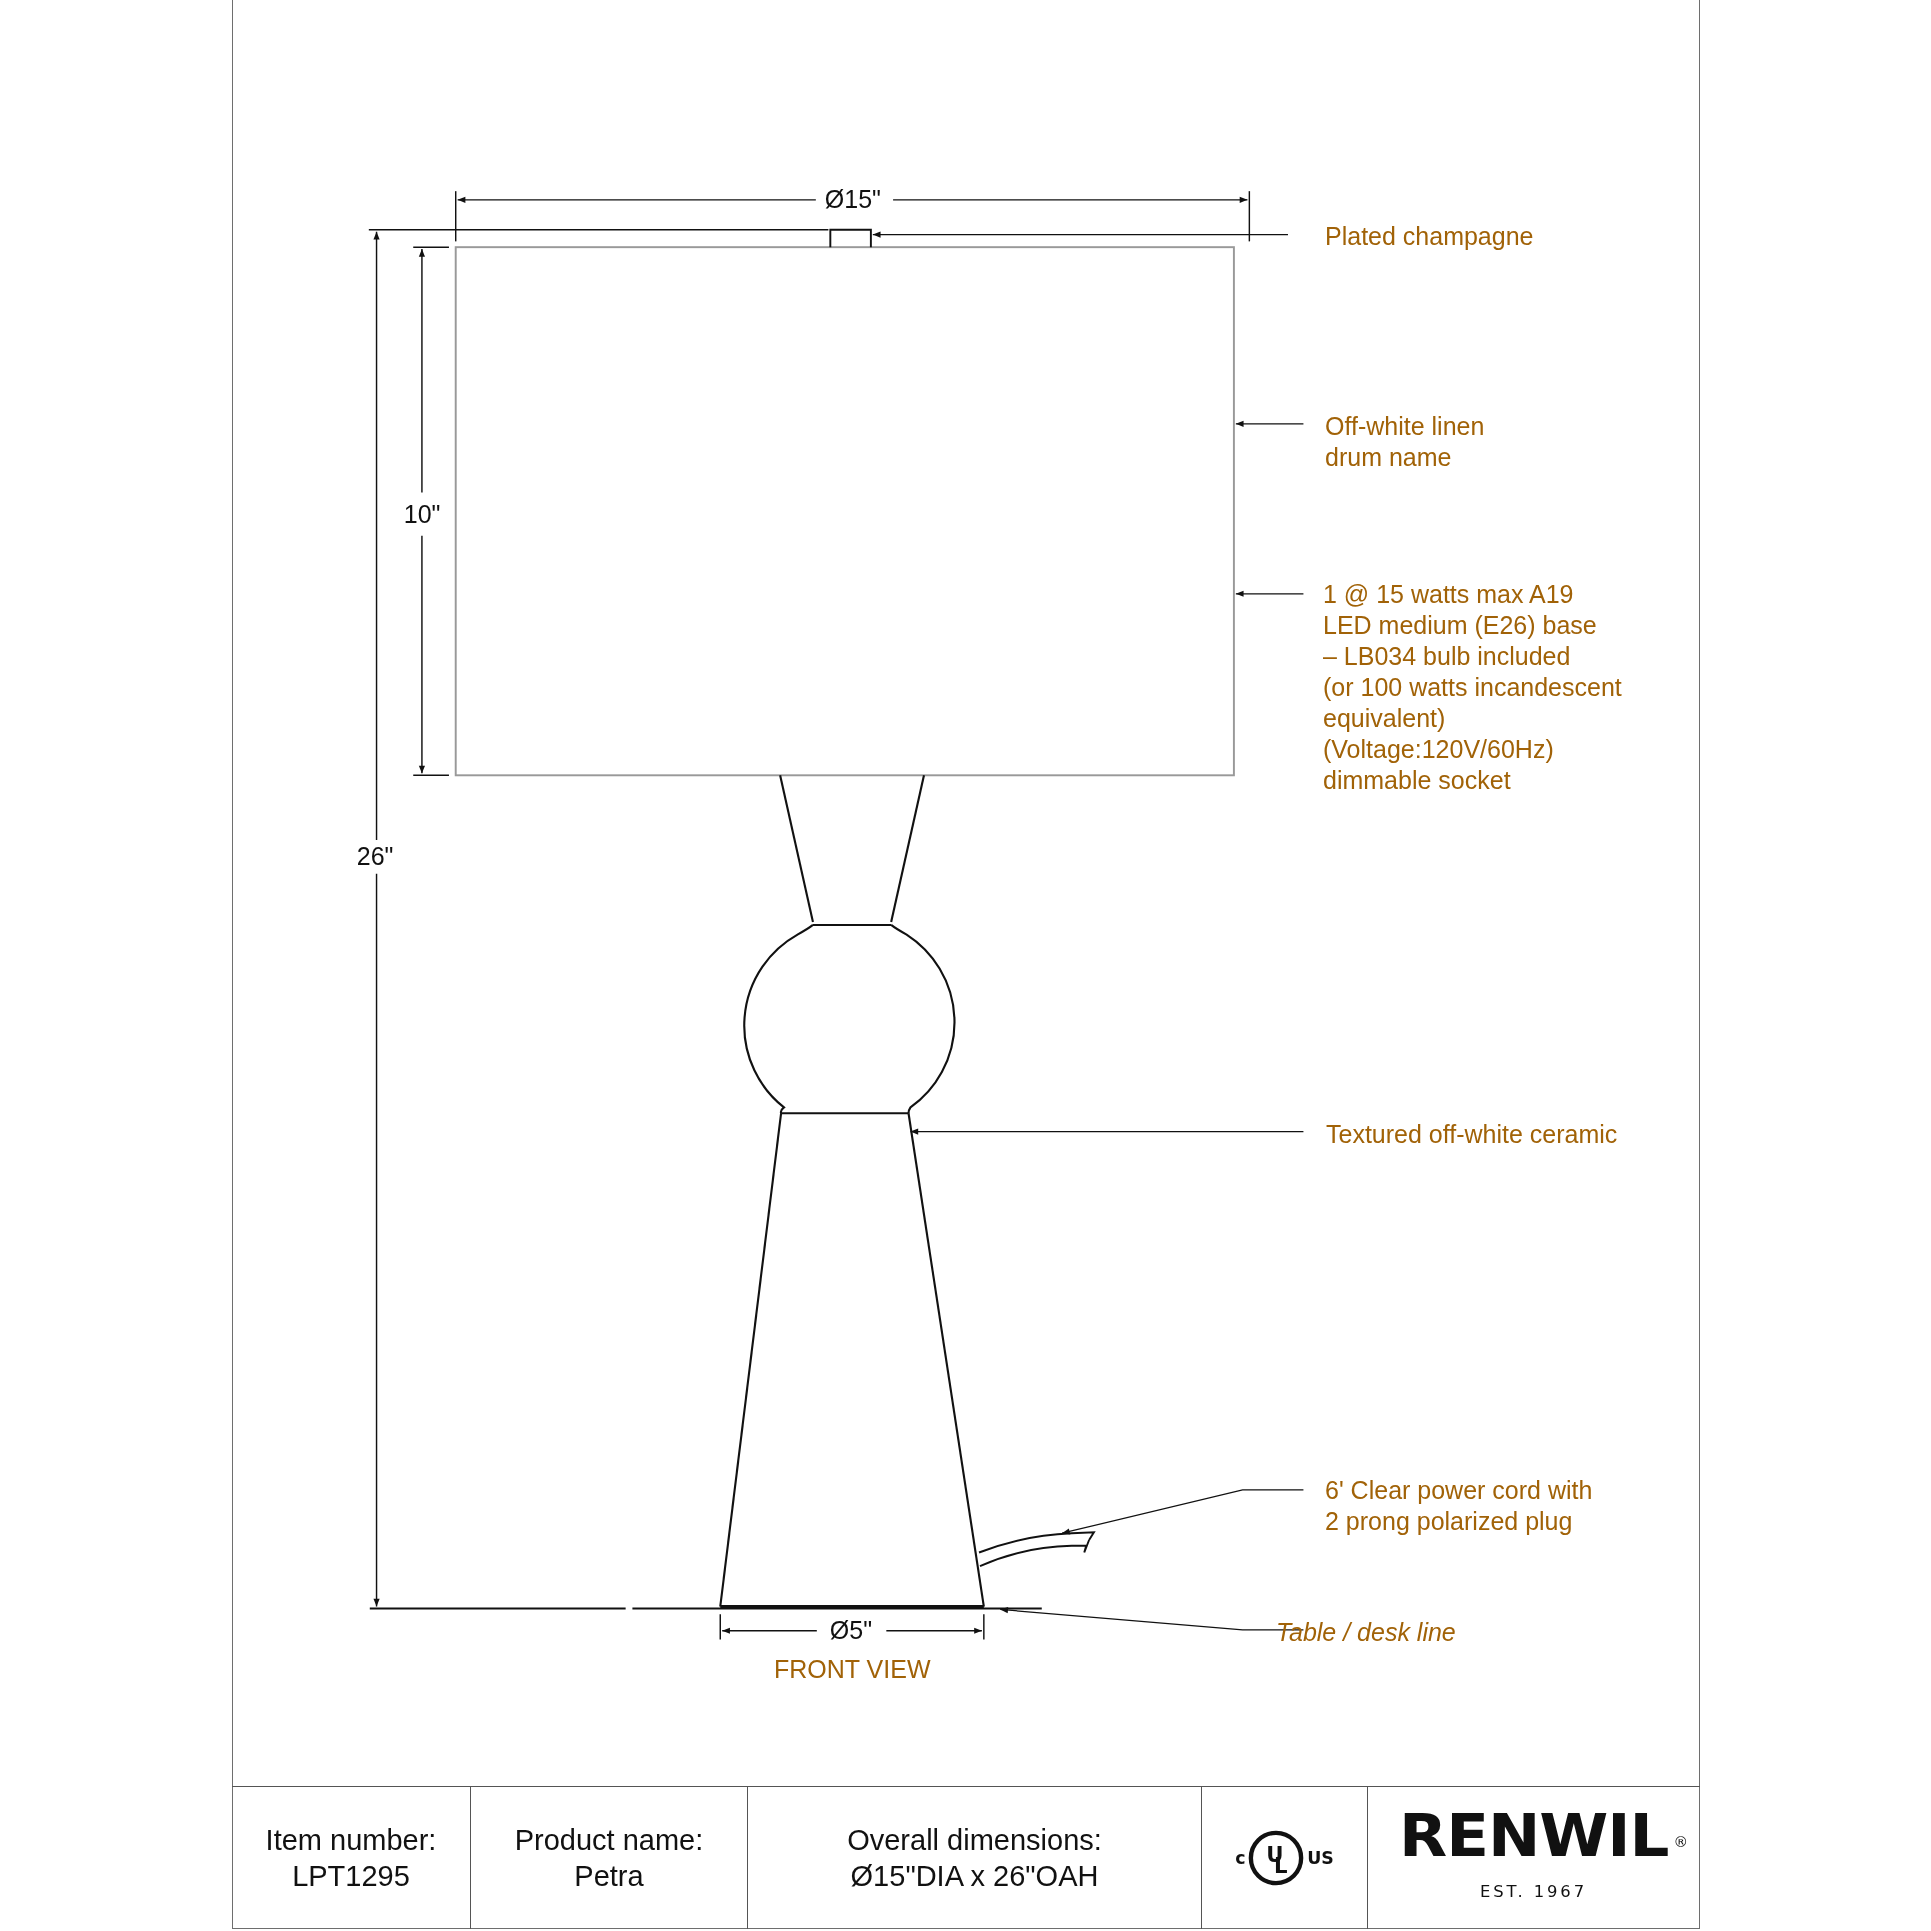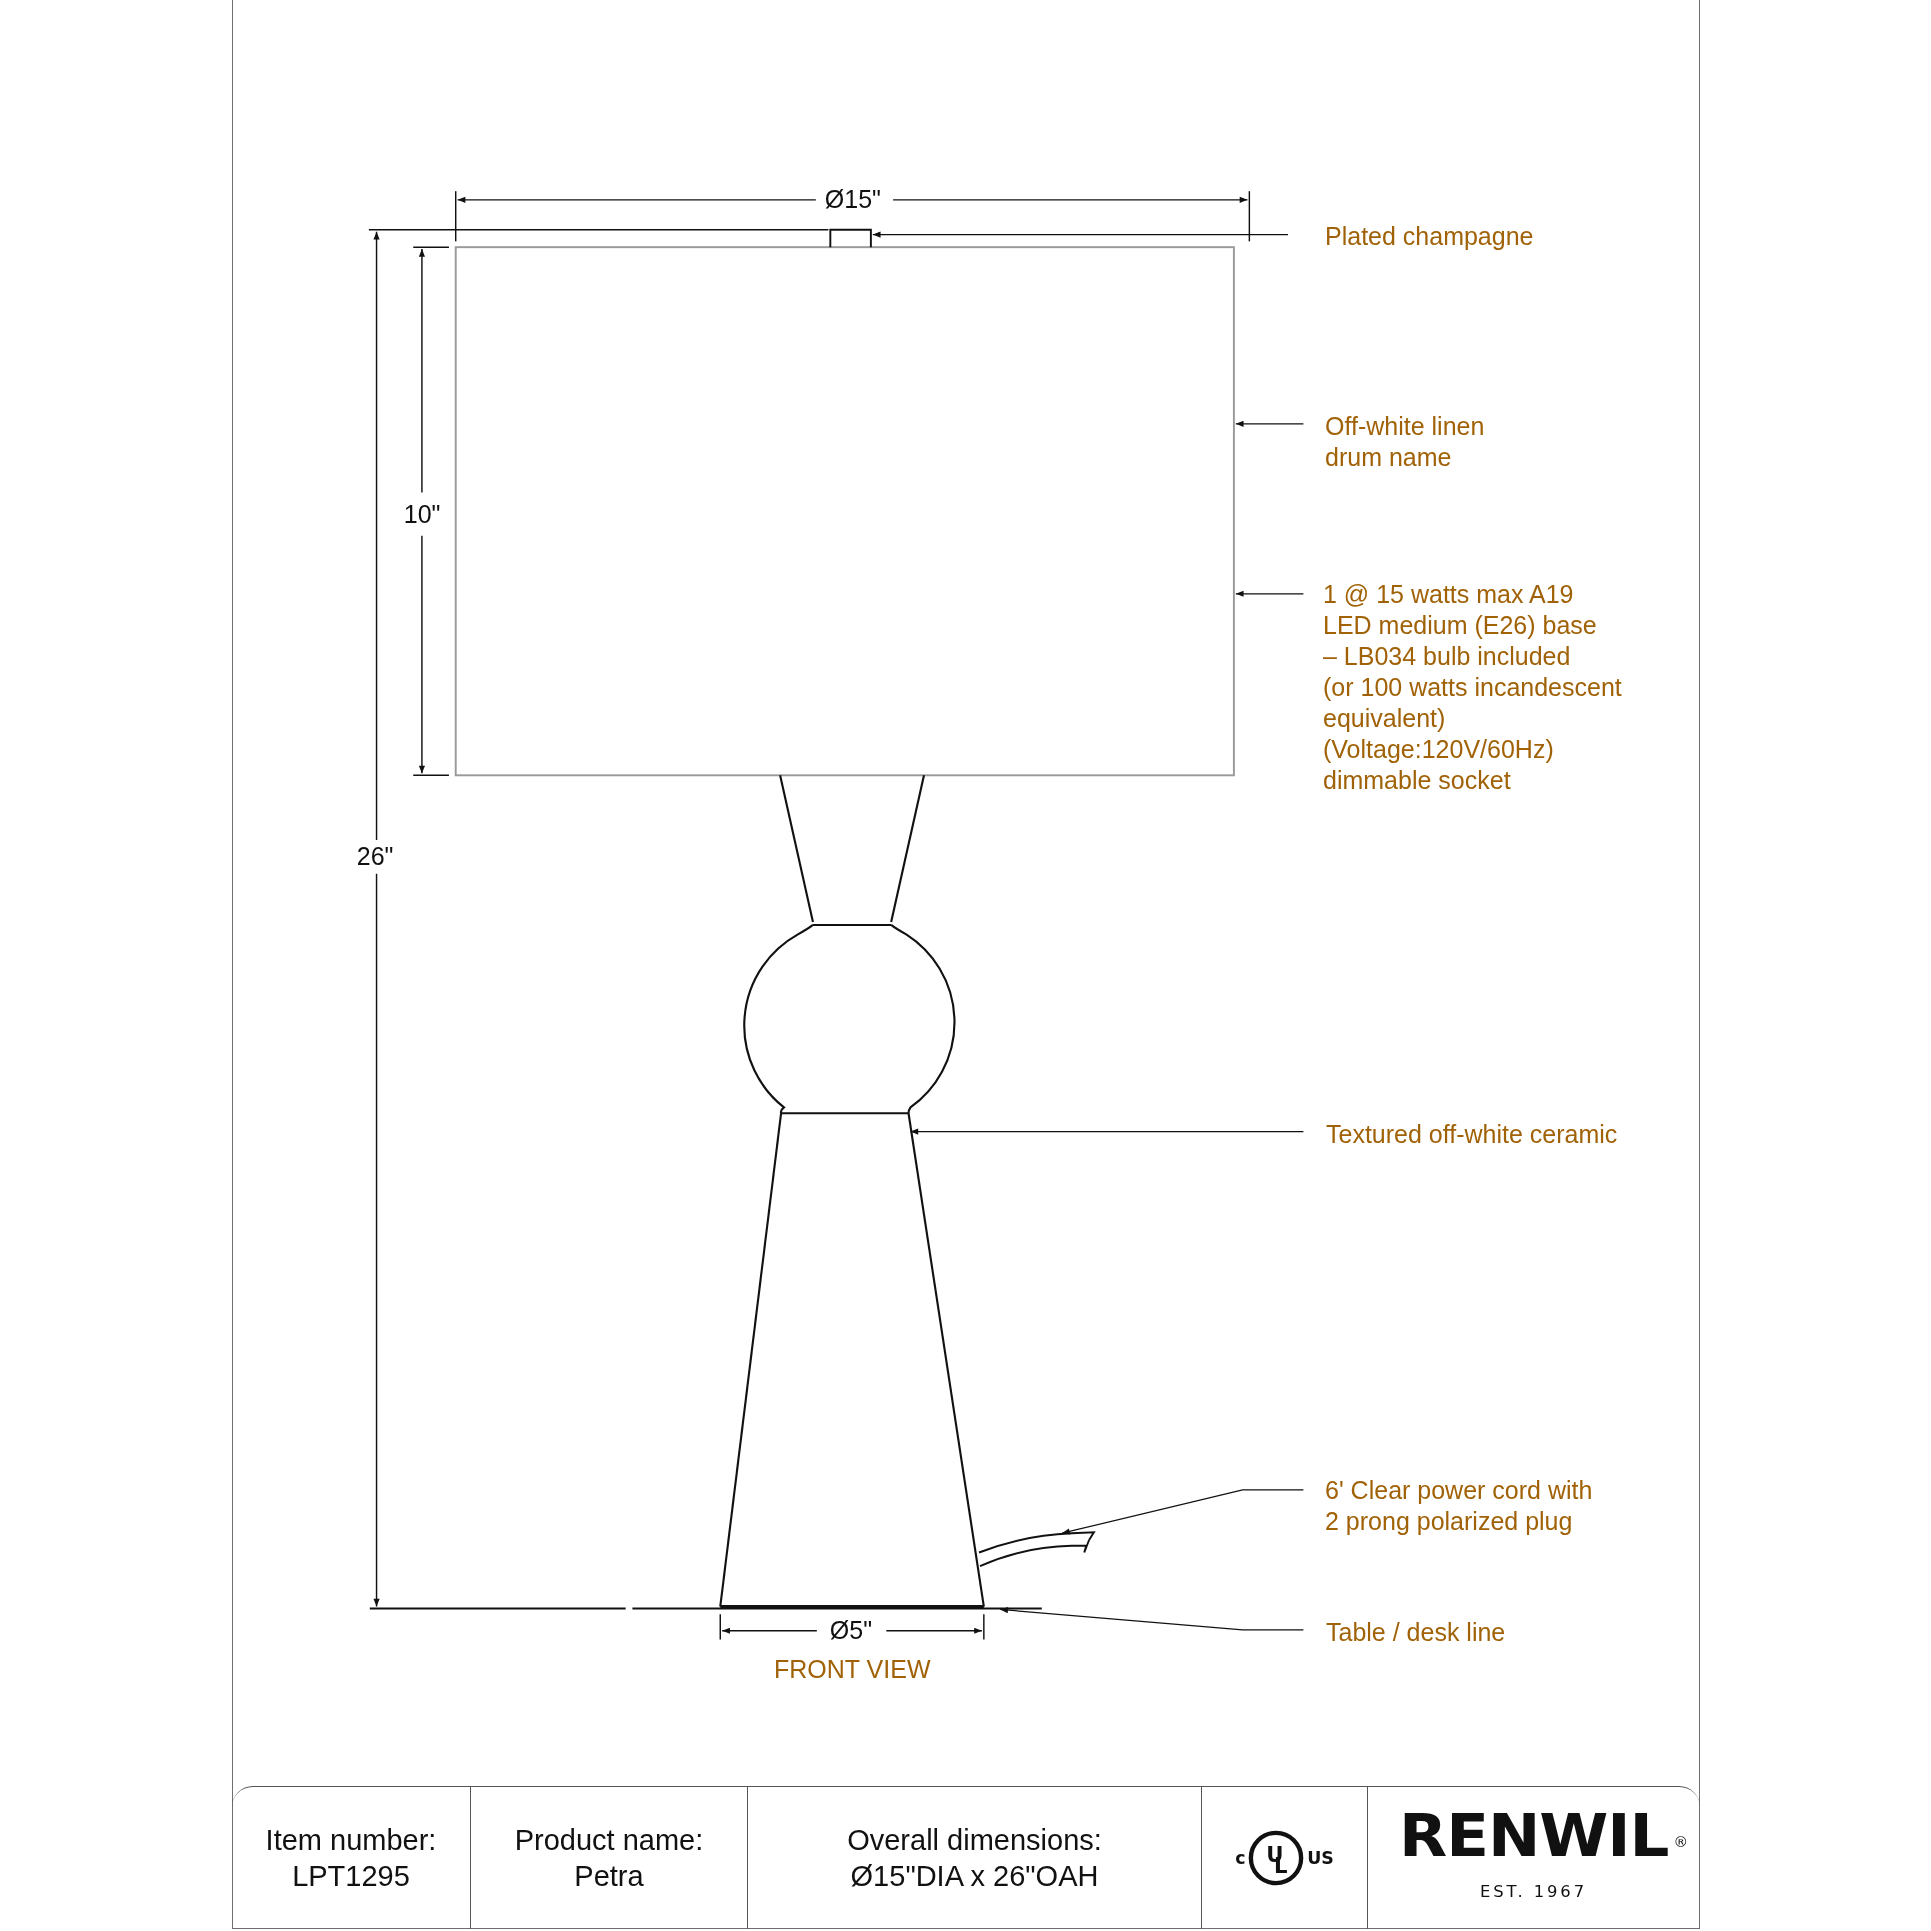"Table / desk line" div.lbl { font-style: none -> italic; left: 1326px -> 1276px }
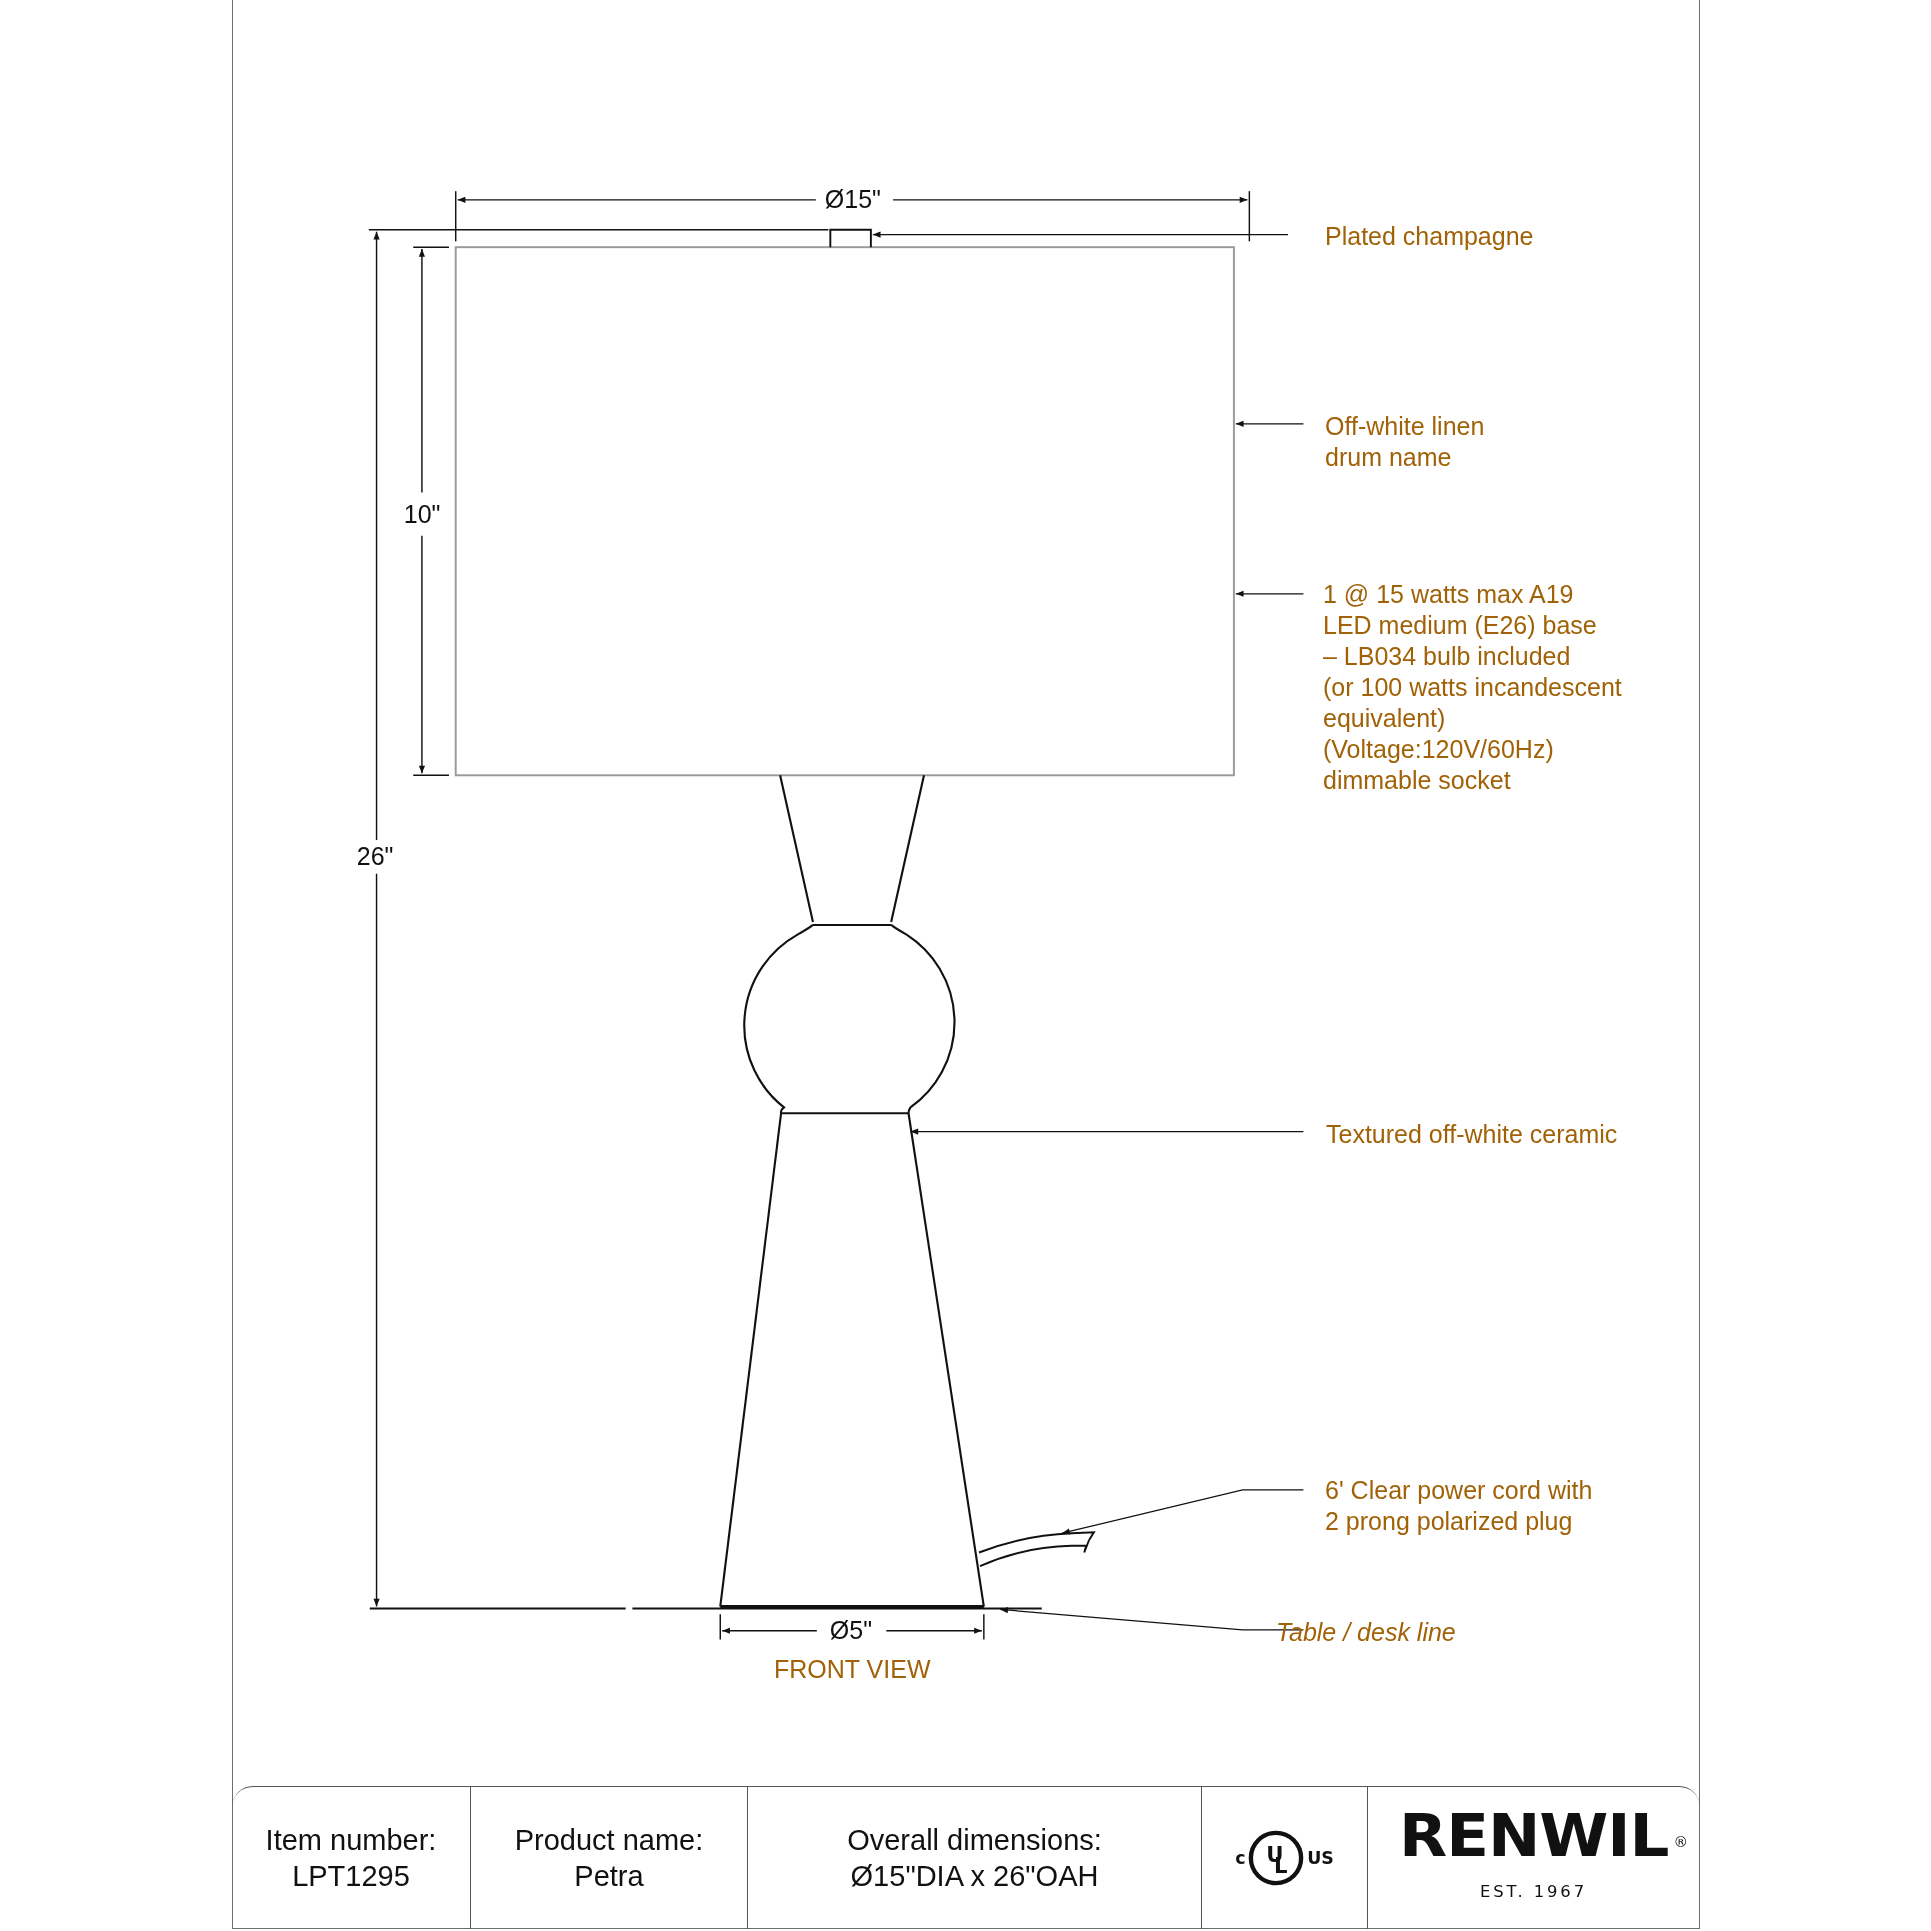"Item number:" .footer { border-radius: 21px -> none }
